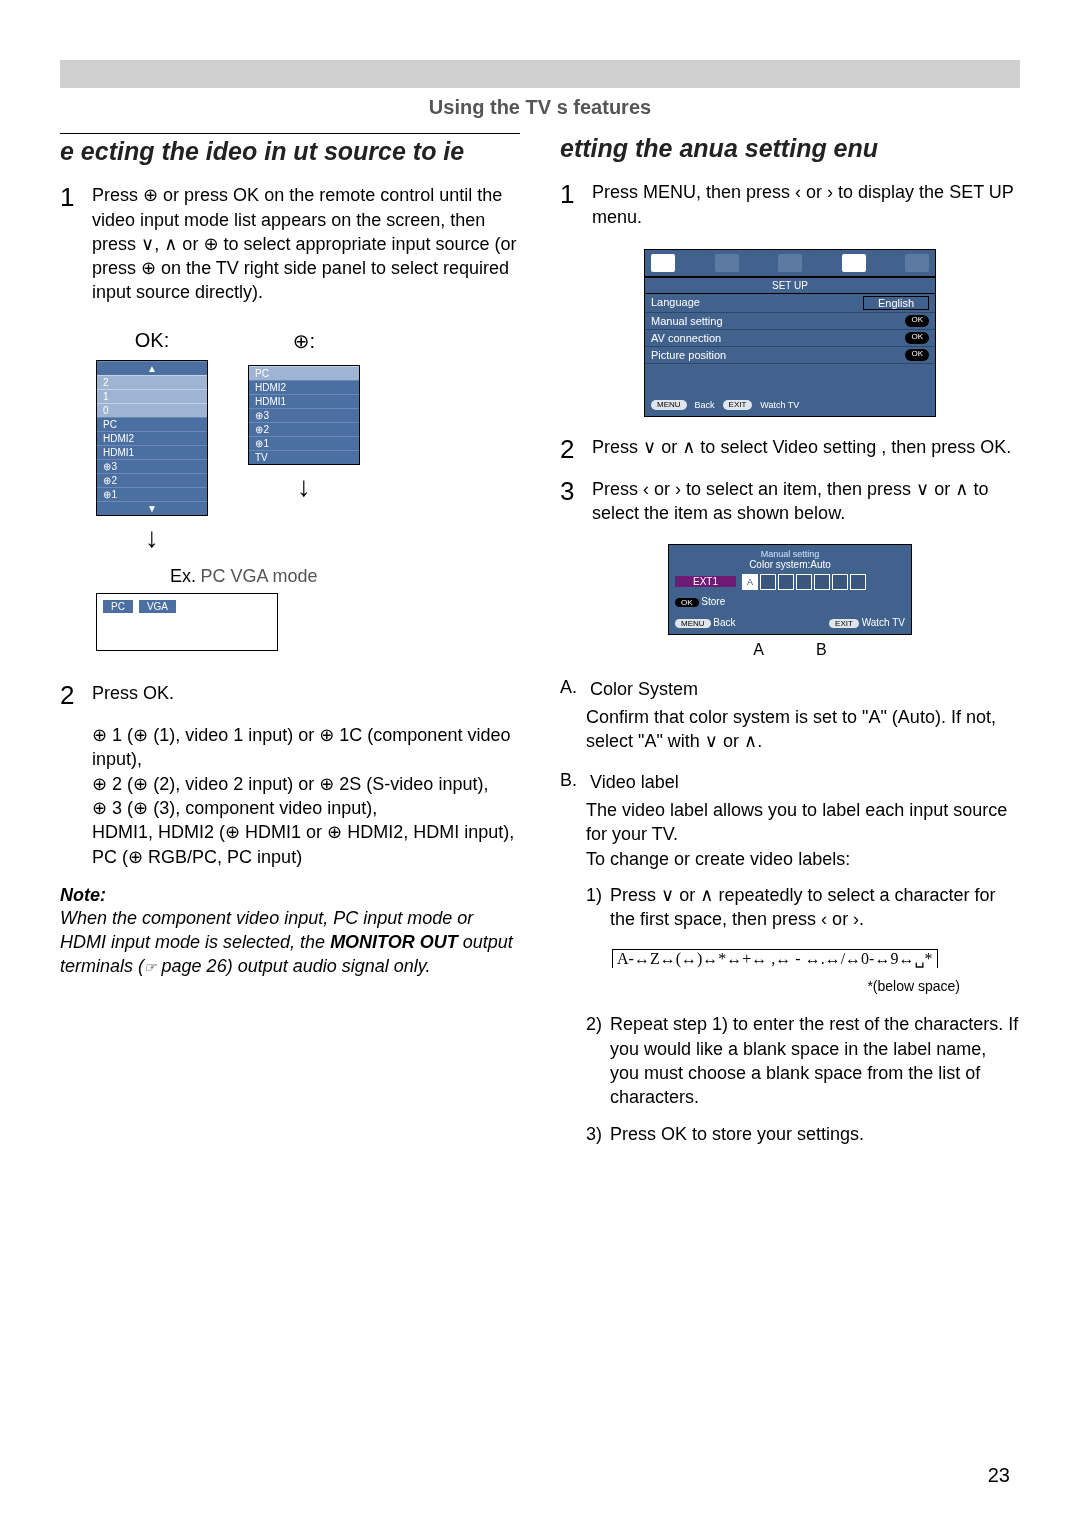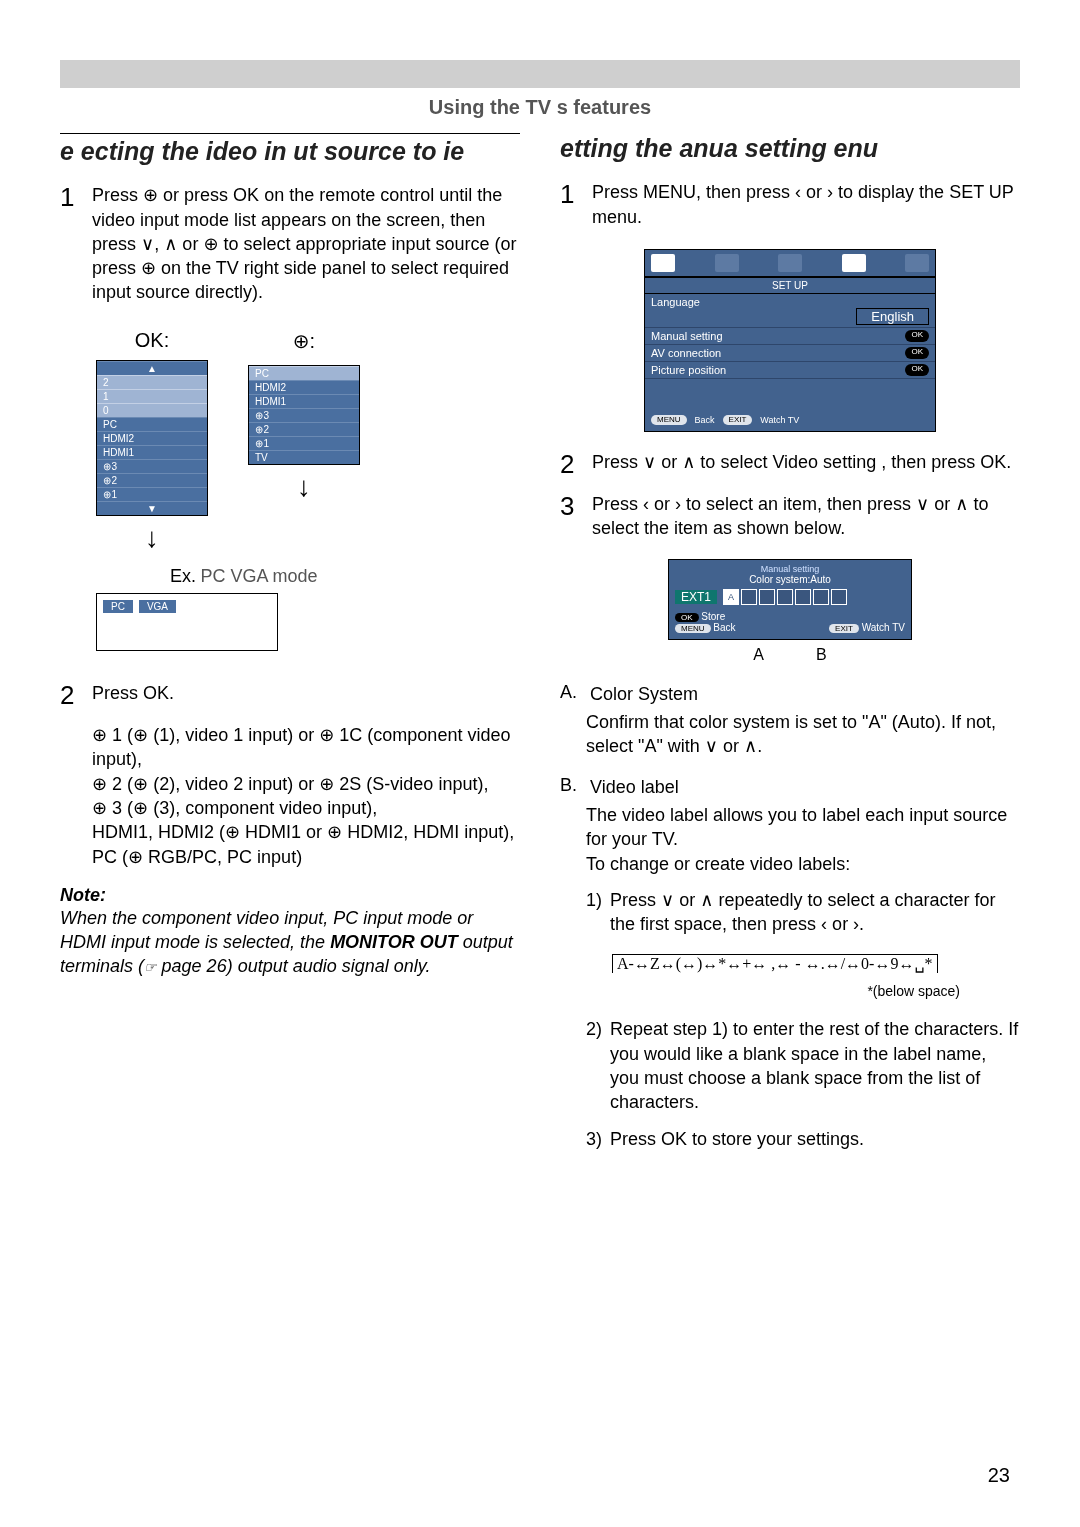"English" .setup-row .box { font-size: 13px -> 11px; margin-top: 12px -> none }
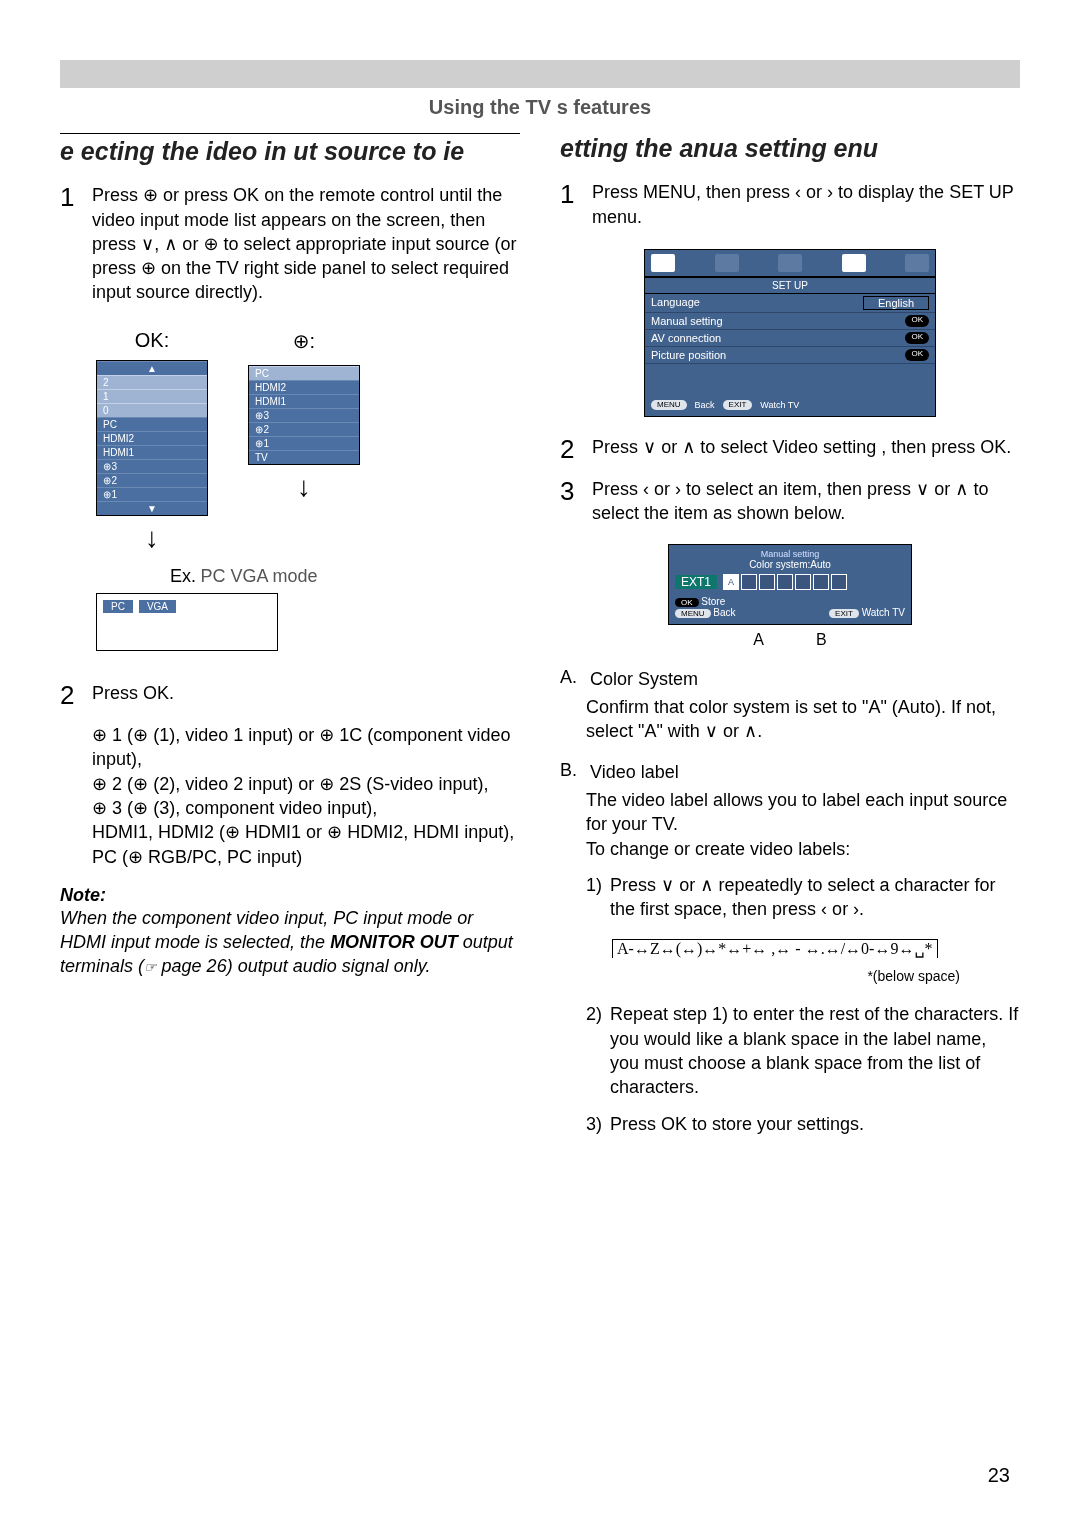"EXT1" .ms-ext { background: #0f766e -> #701a75; font-size: 12px -> 10px; padding: 0 6px -> 0 18px }
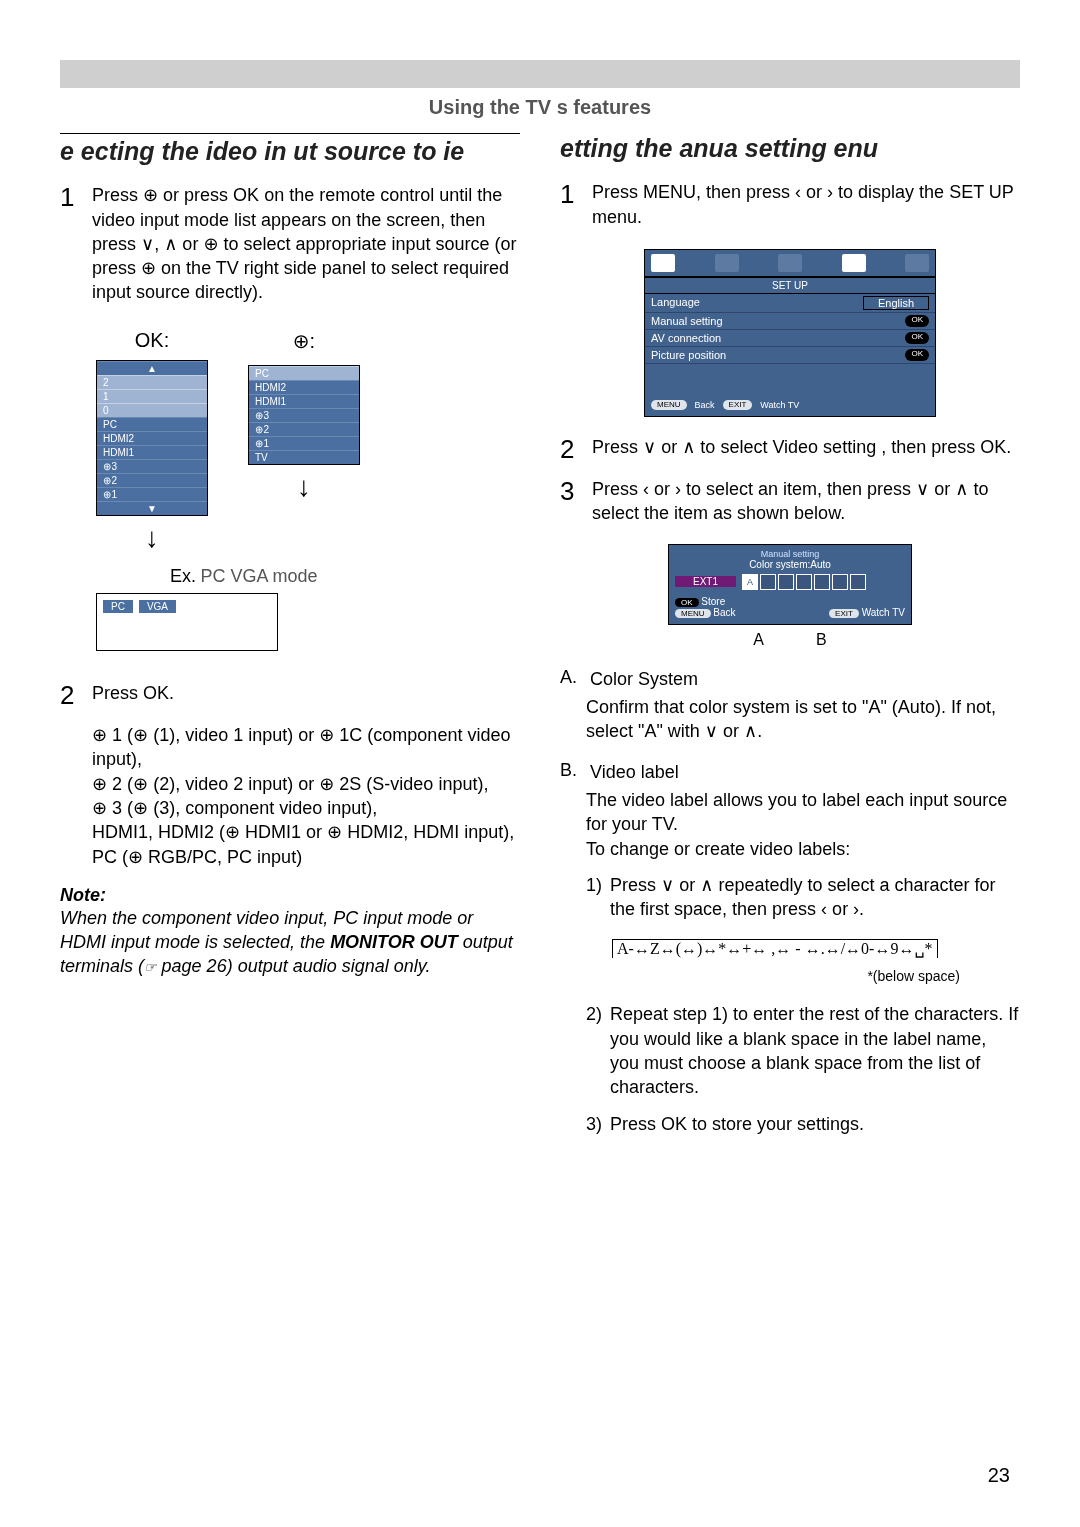"OK Store" .ms-chips { gap: 0 -> 10px }
